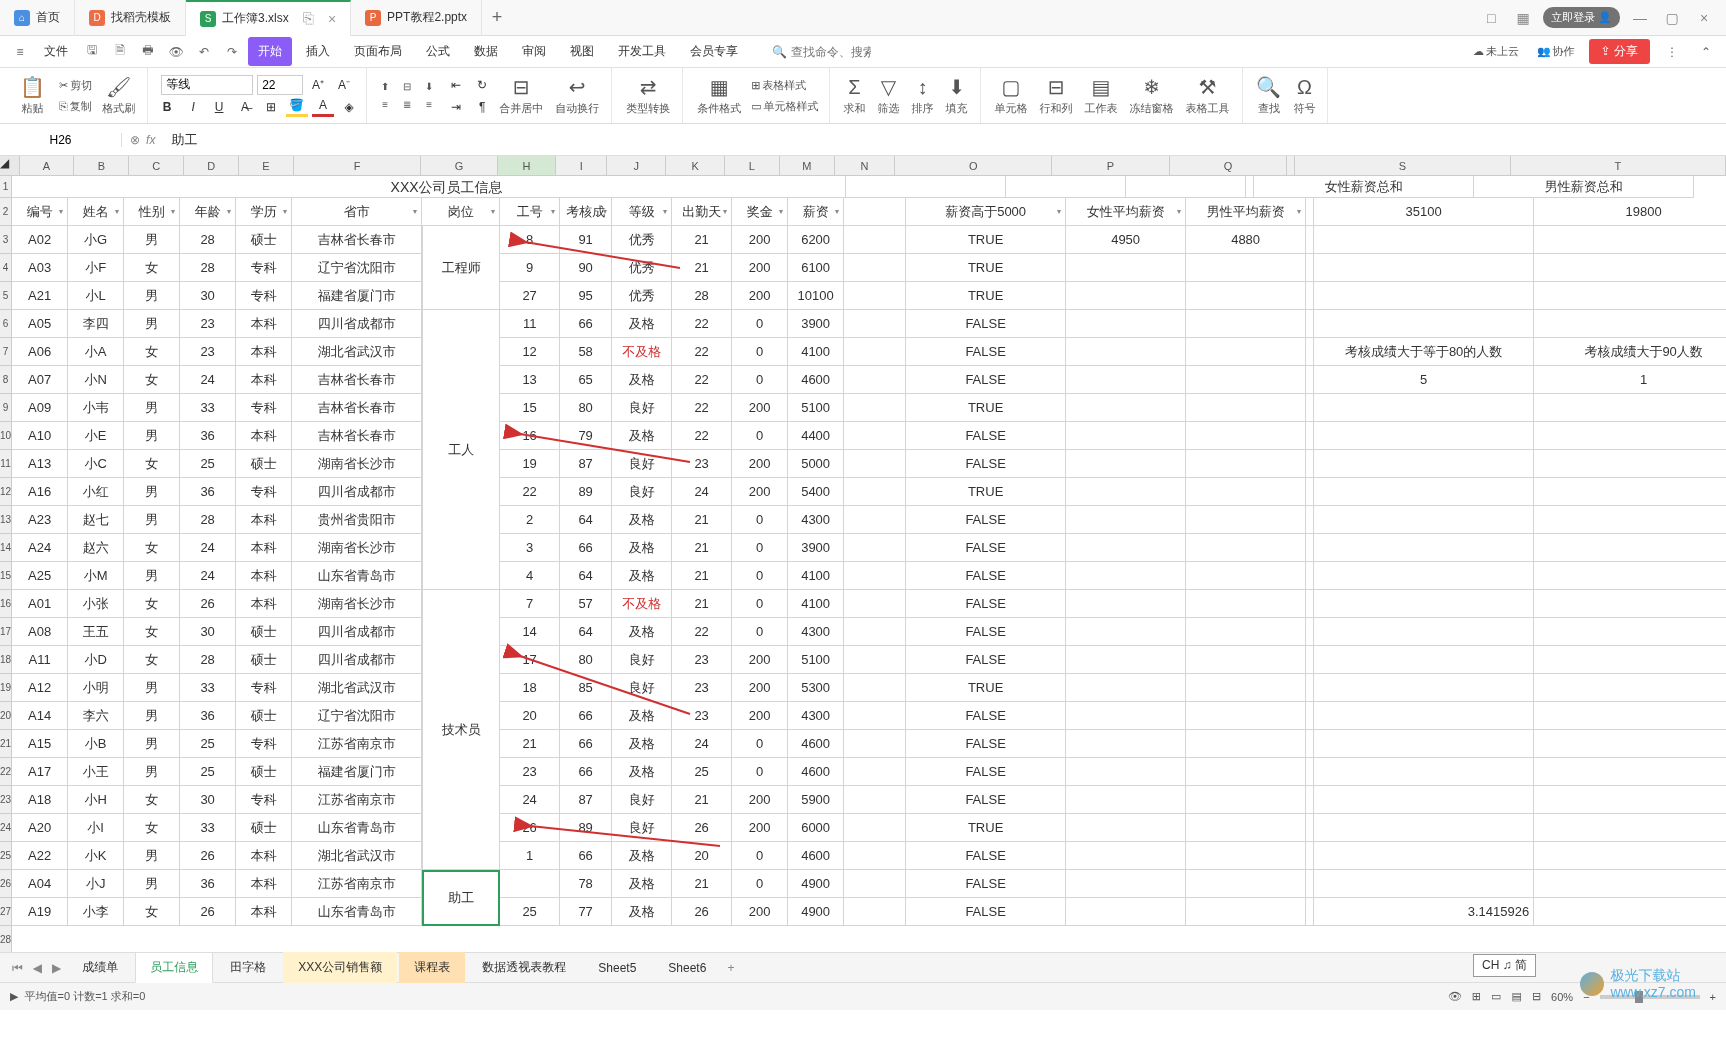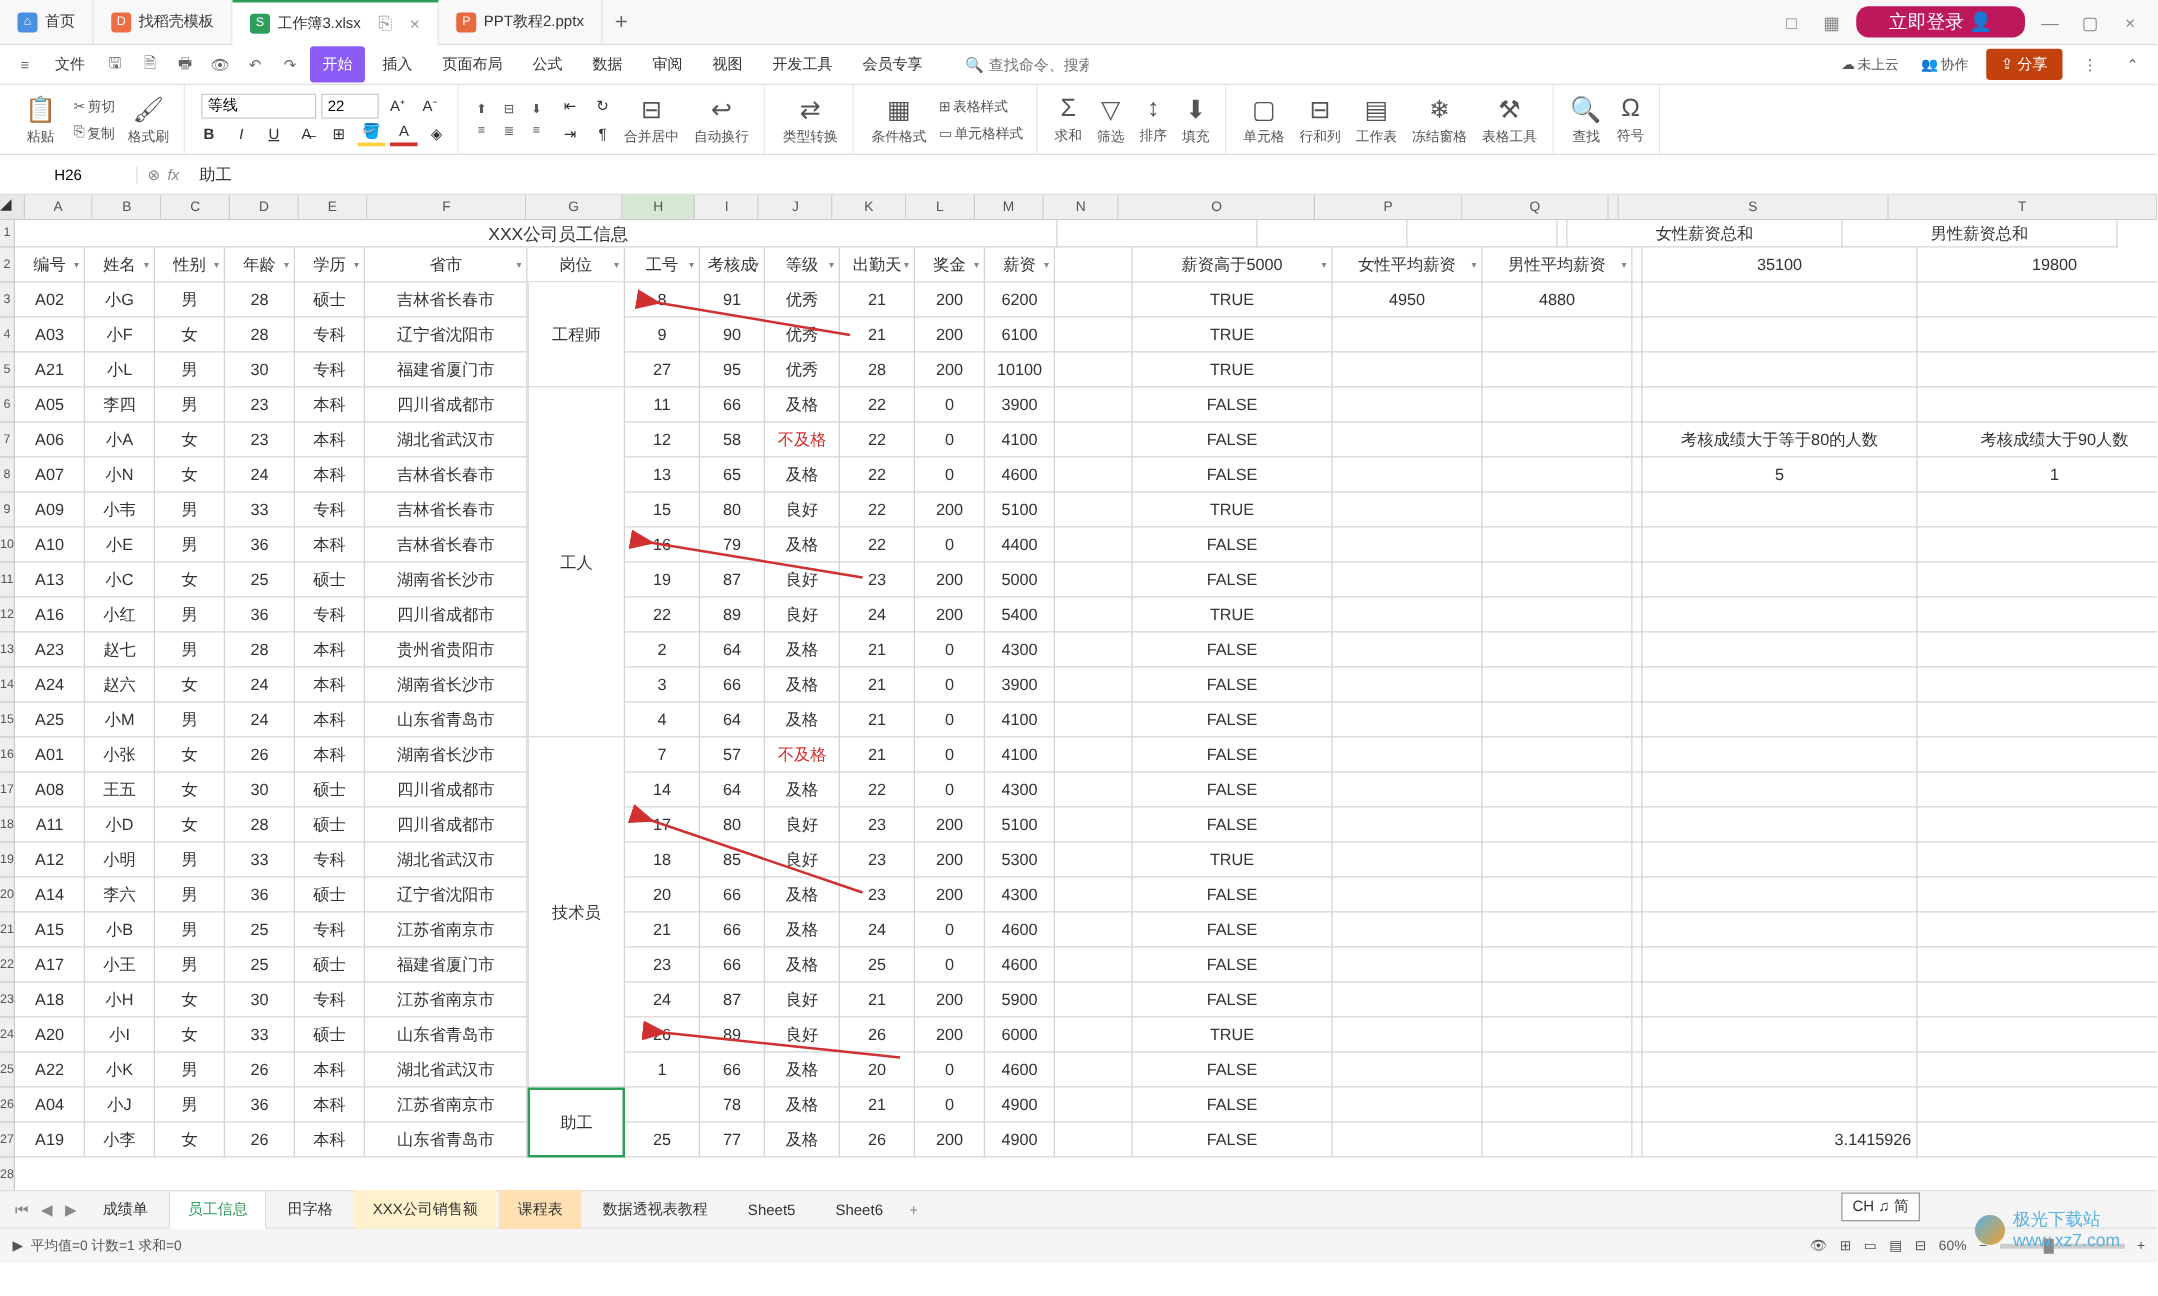"立即登录 👤" .login-btn { background: #be185d -> #737373; font-size: 15px -> 11px; padding: 3px 26px -> 3px 8px }
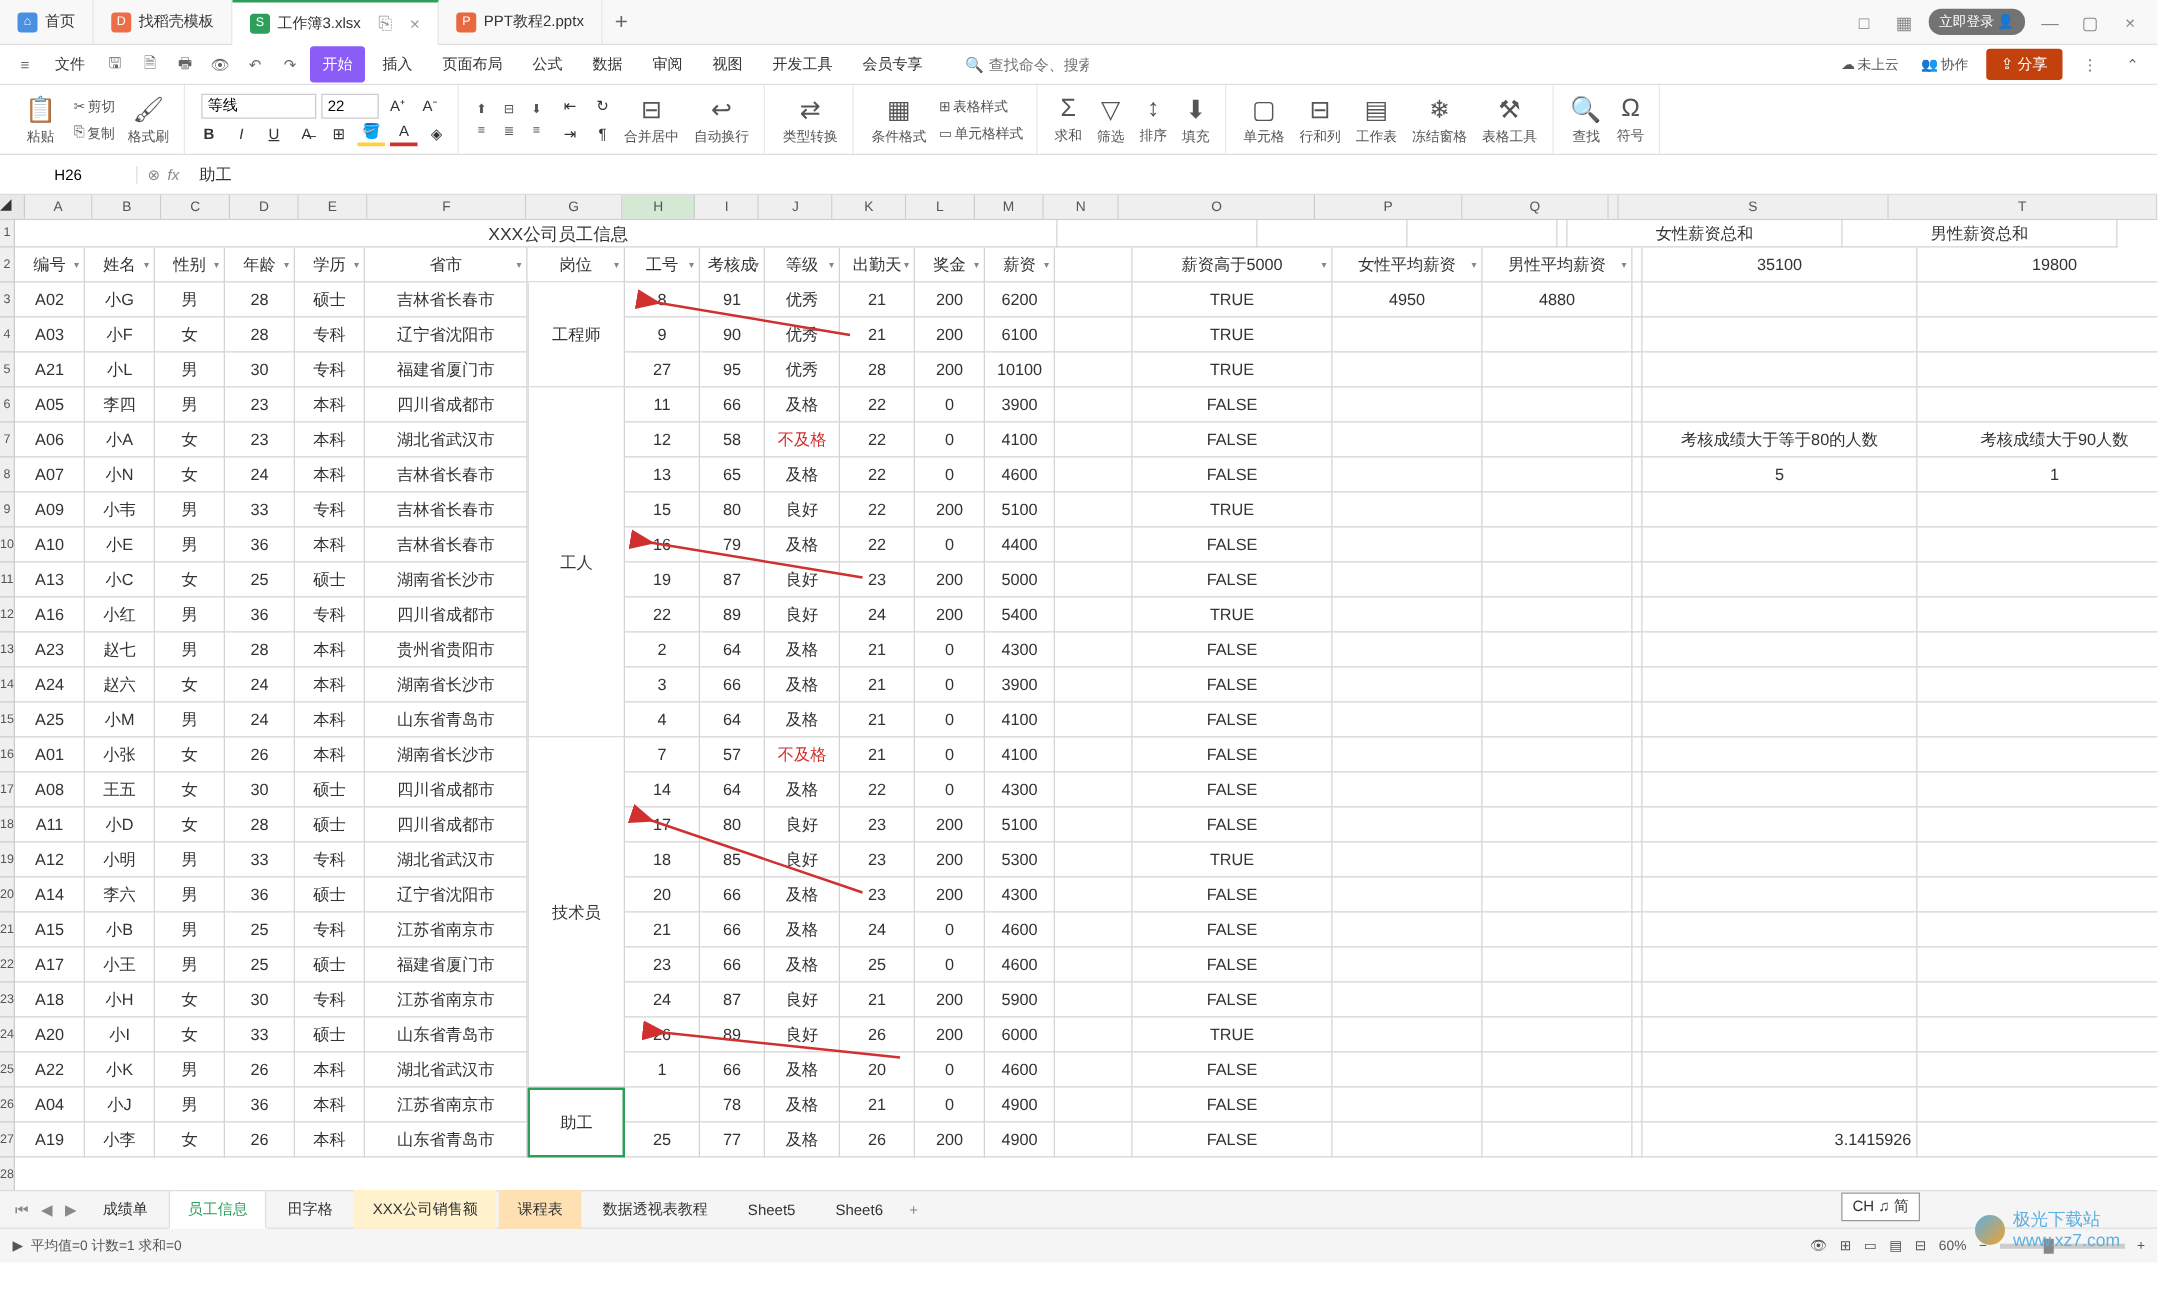"⇪ 分享" .share-btn { background: #c2410c -> #ef4444 }
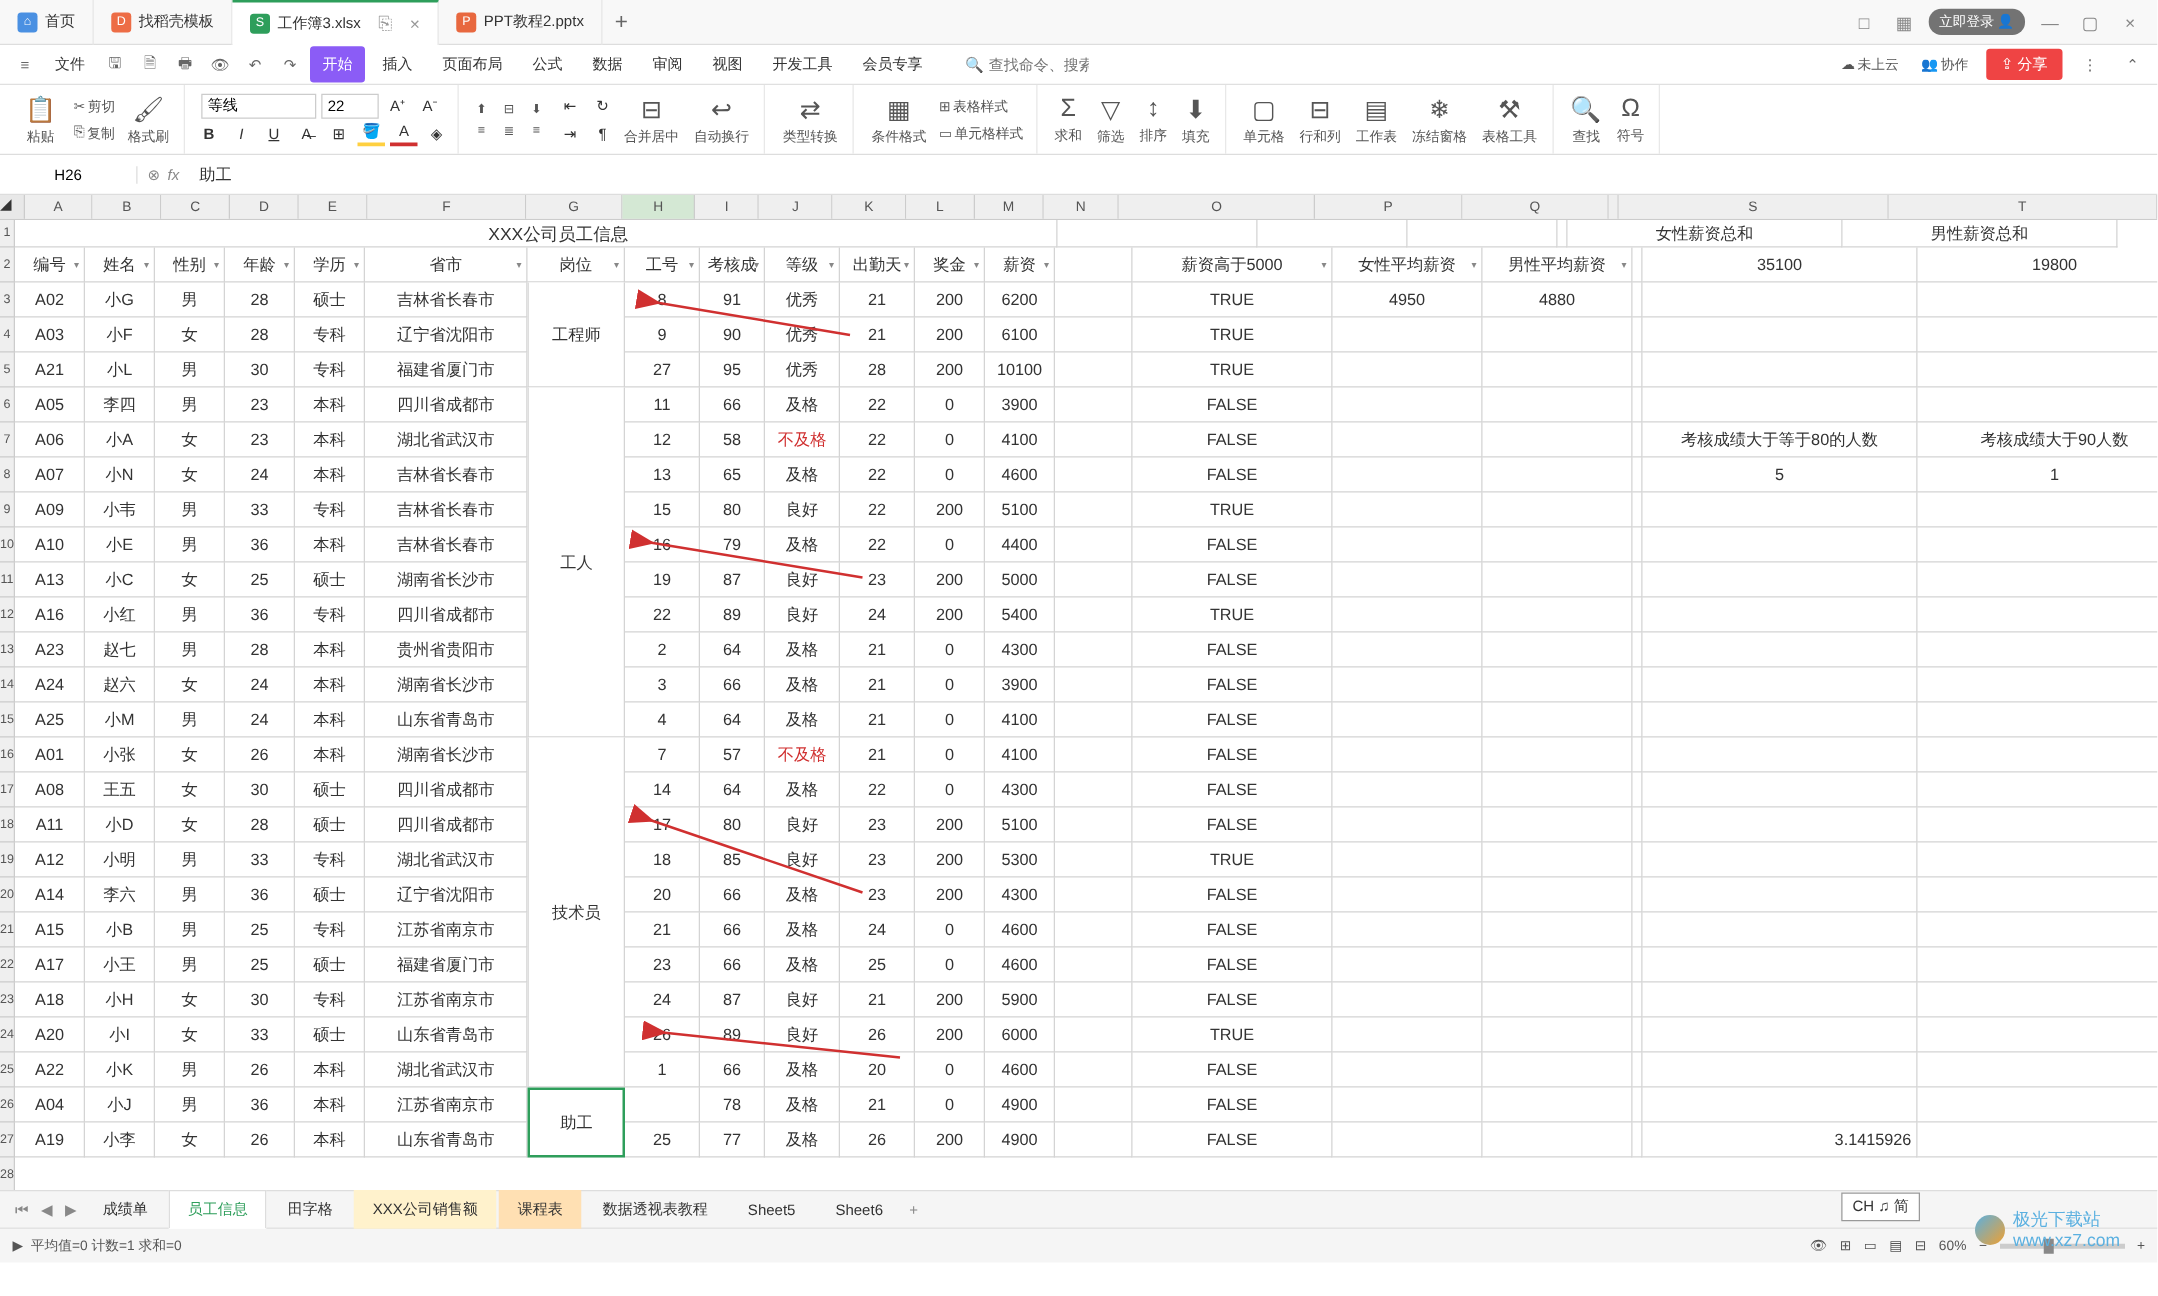"H26" .name-box { width: 110px -> 122px }
